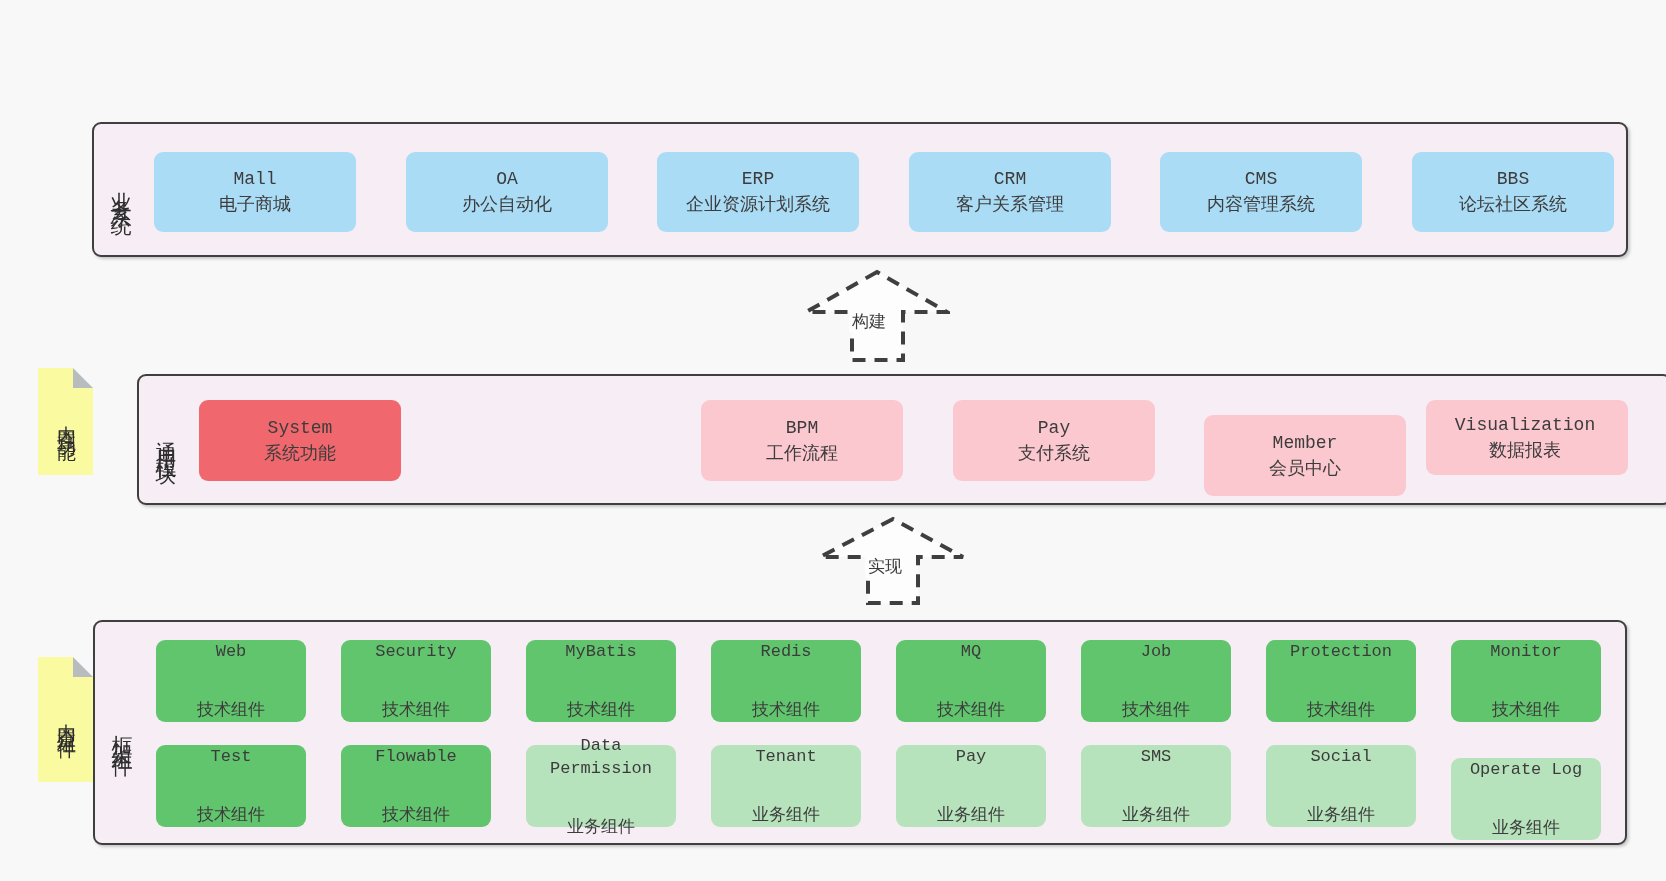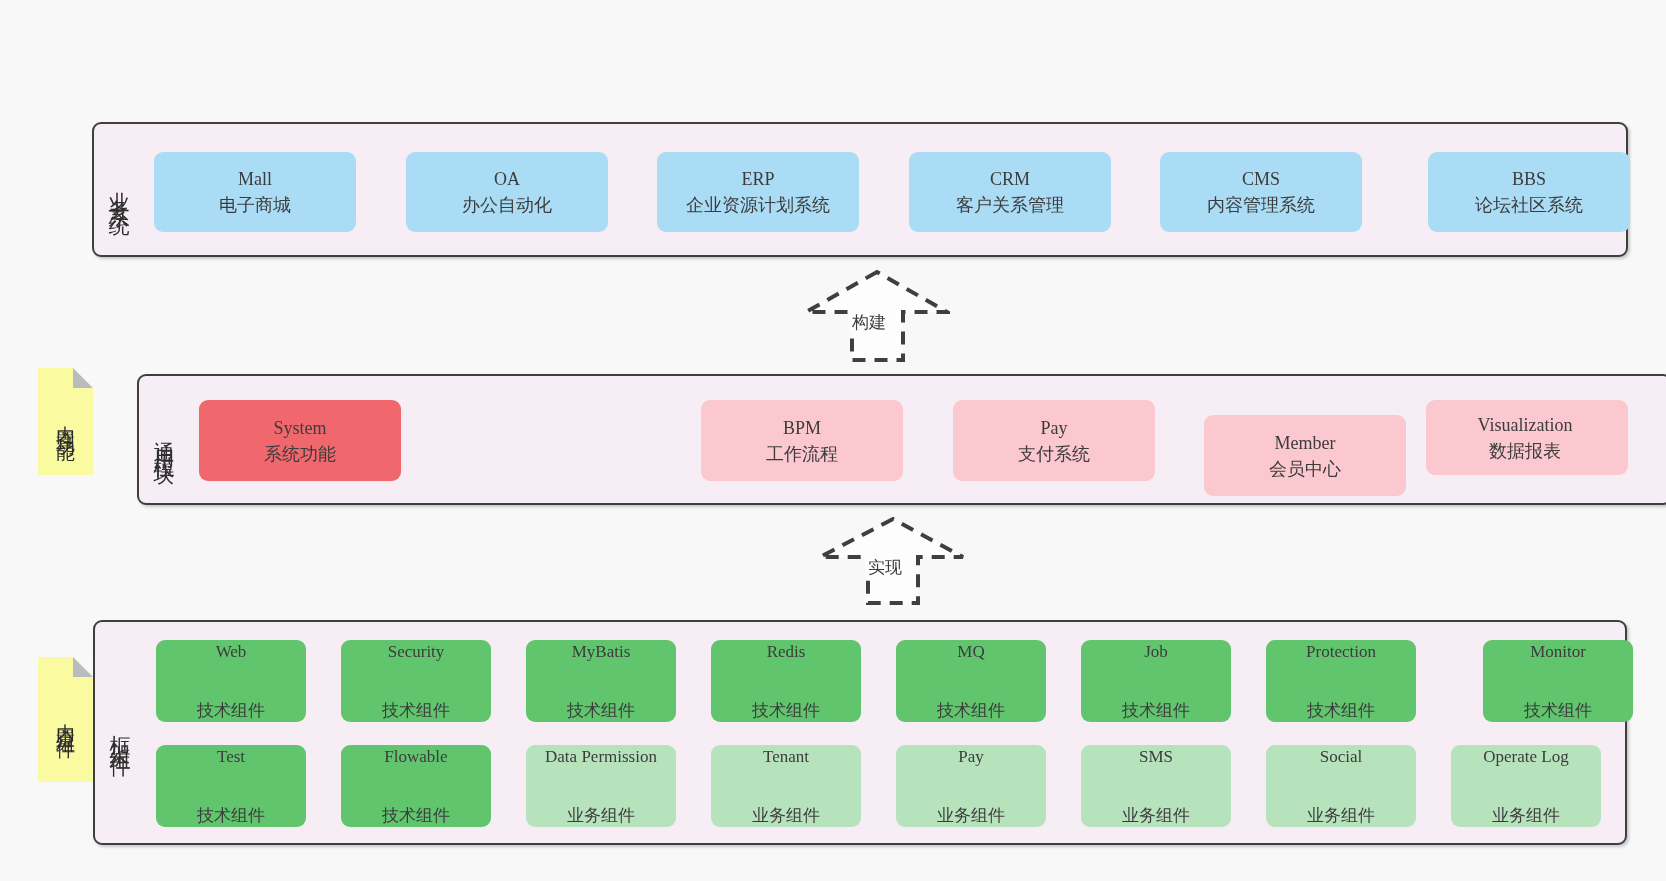"Mall" .stage { font-family: Liberation Serif, serif -> Liberation Mono, monospace }
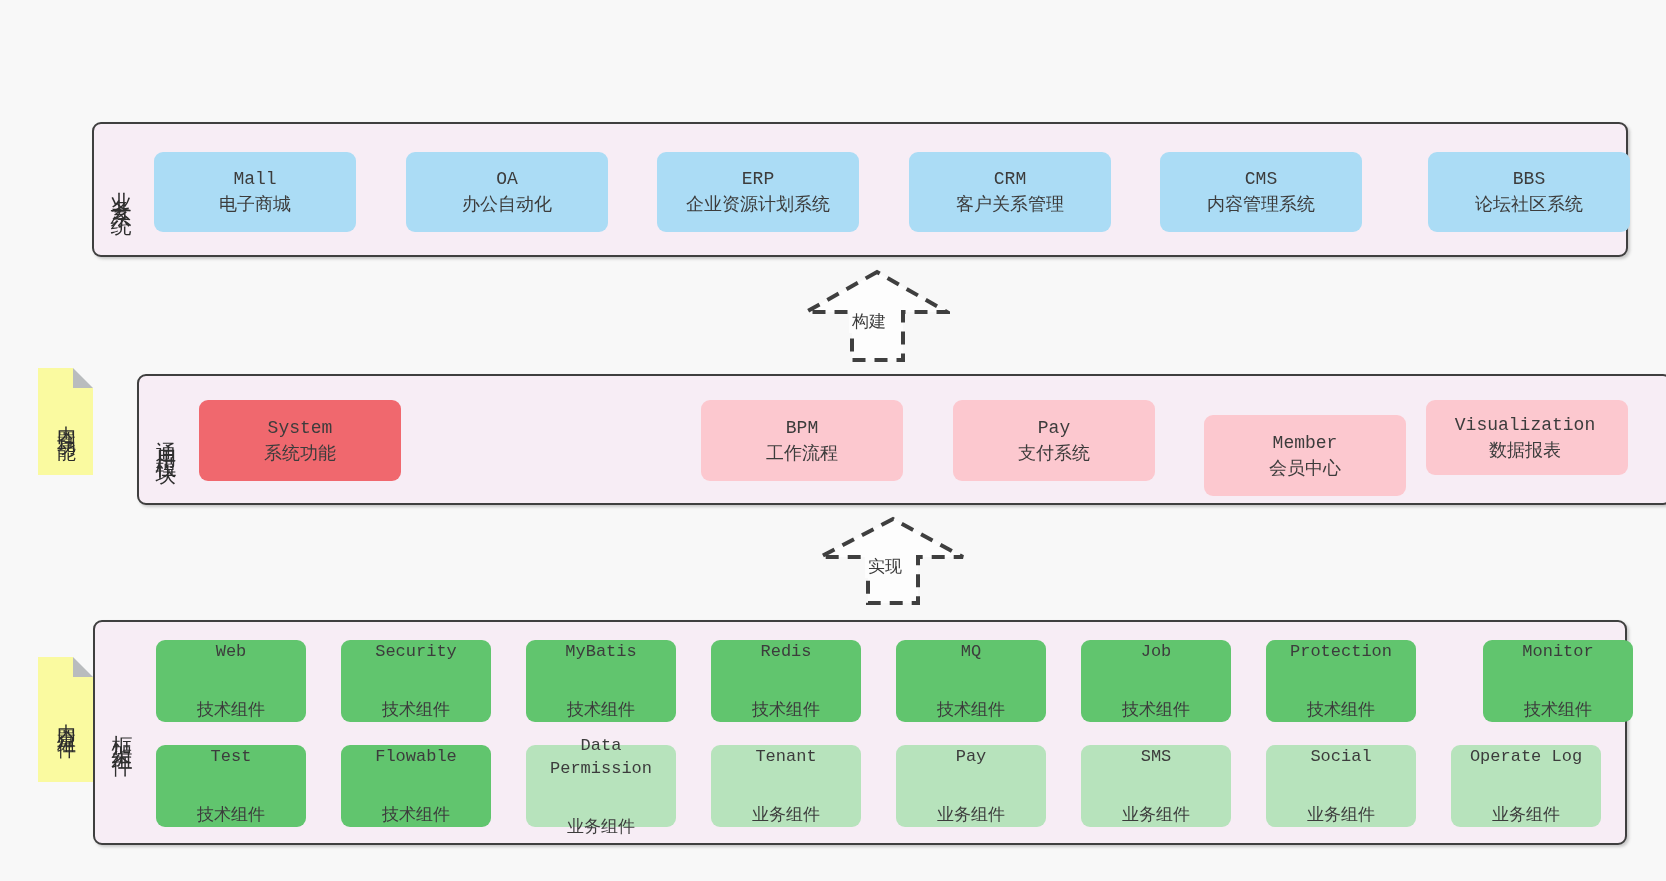"BBS" div.box { margin-left: 16px -> none }
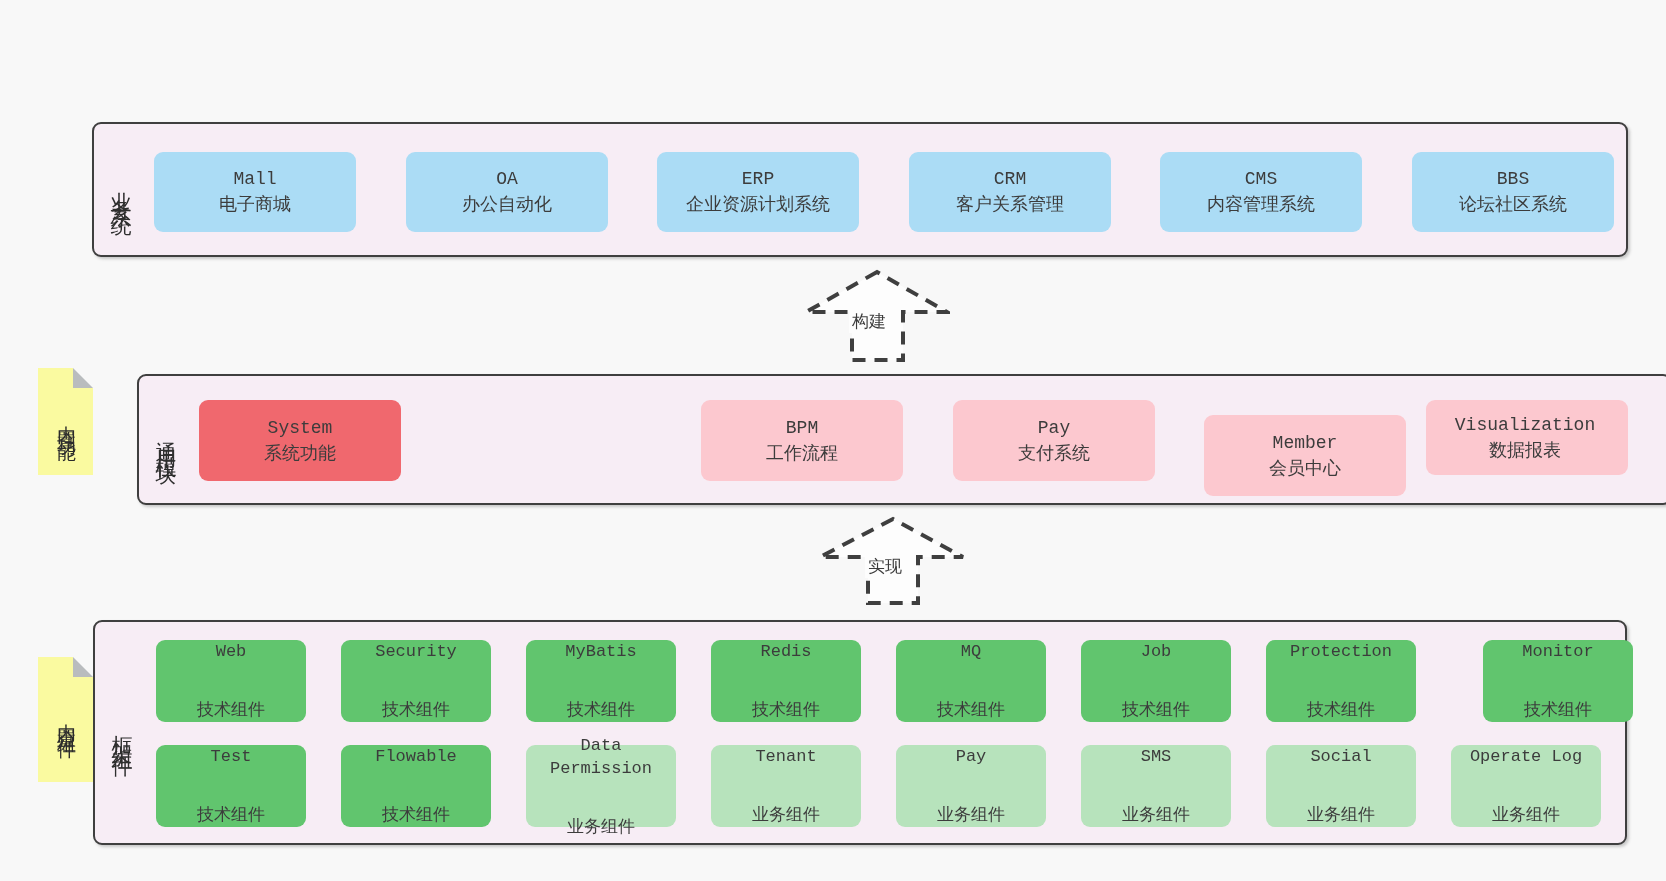"Monitor" div.box { margin-left: 32px -> none }
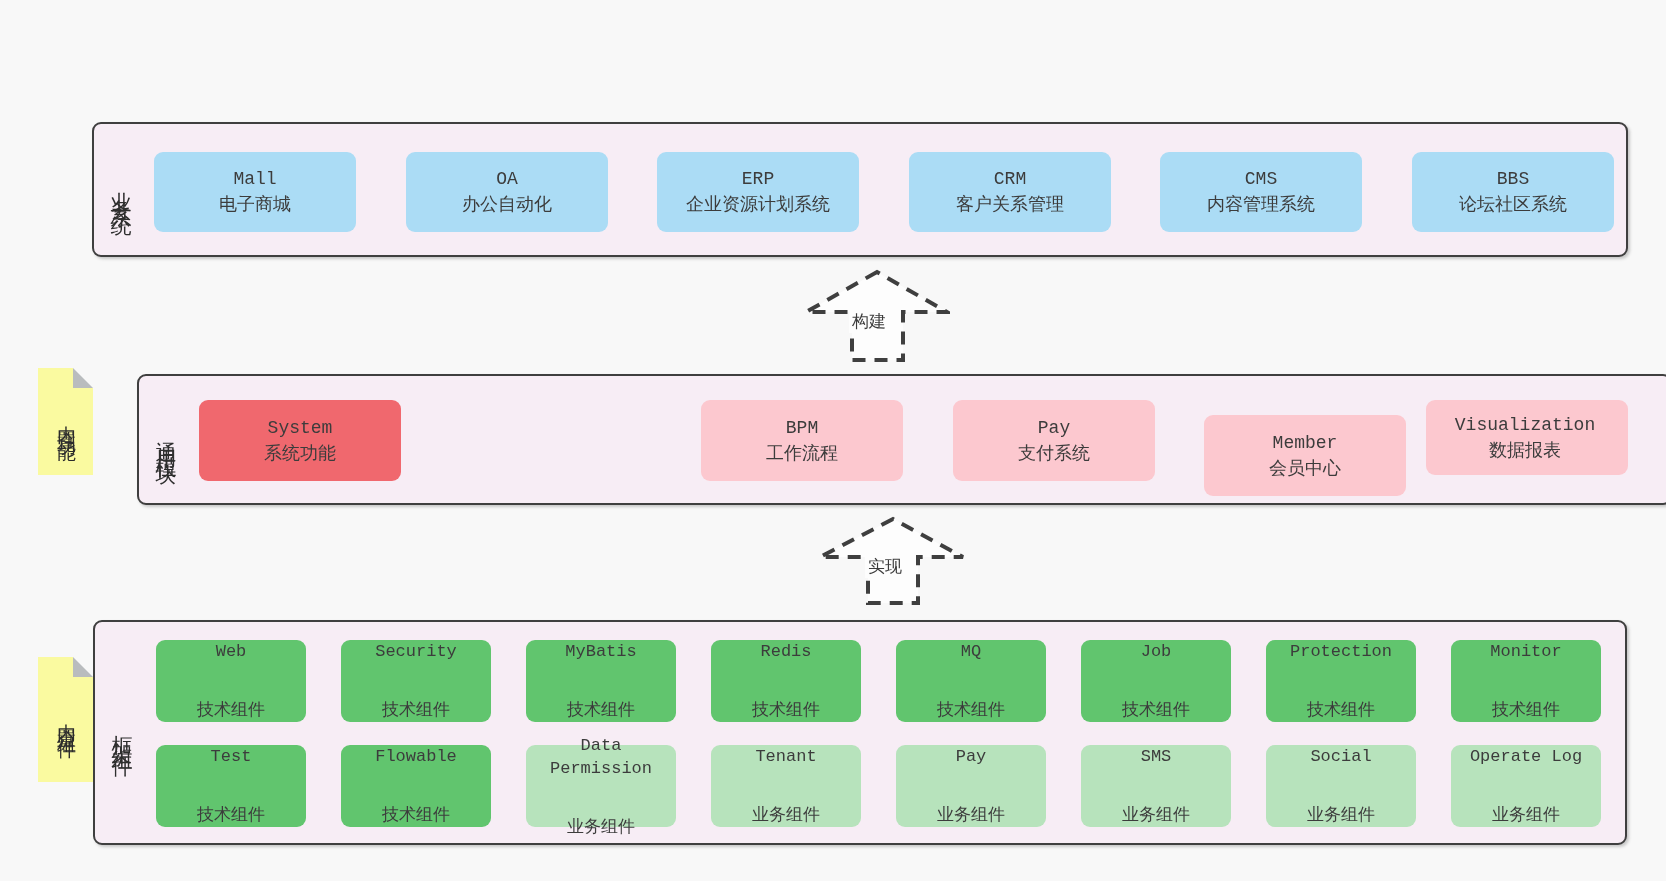"Operate Log" div.box { top: 123px -> 136px }
